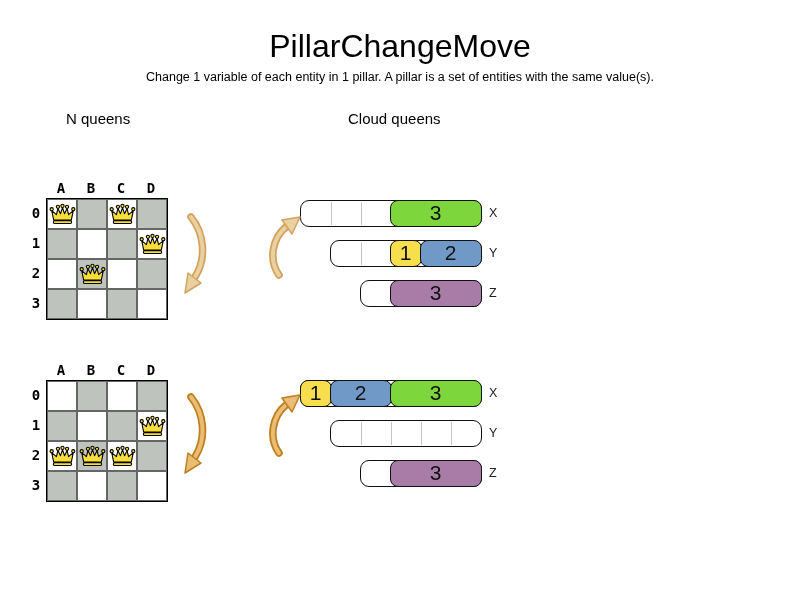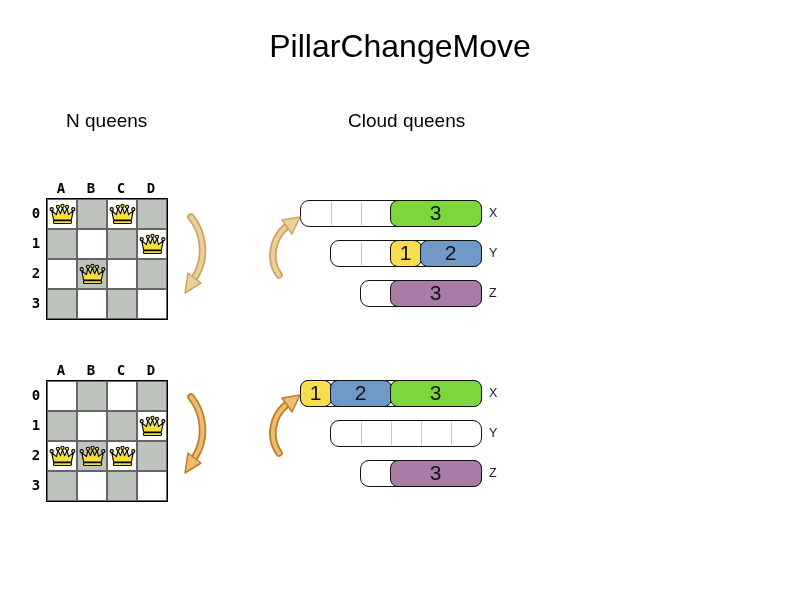"Change 1 variable of each" div.subtitle { html: none -> <div>Change 1 variable of each entity in 1 pillar. A pillar is a set of entities with the same value(s).</div> }
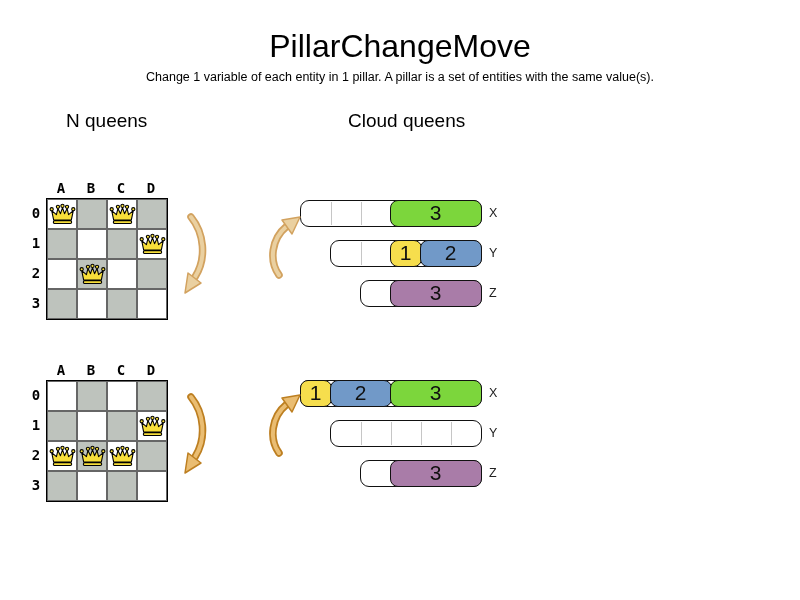"N queens" .section-label { font-size: 19px -> 15px }
